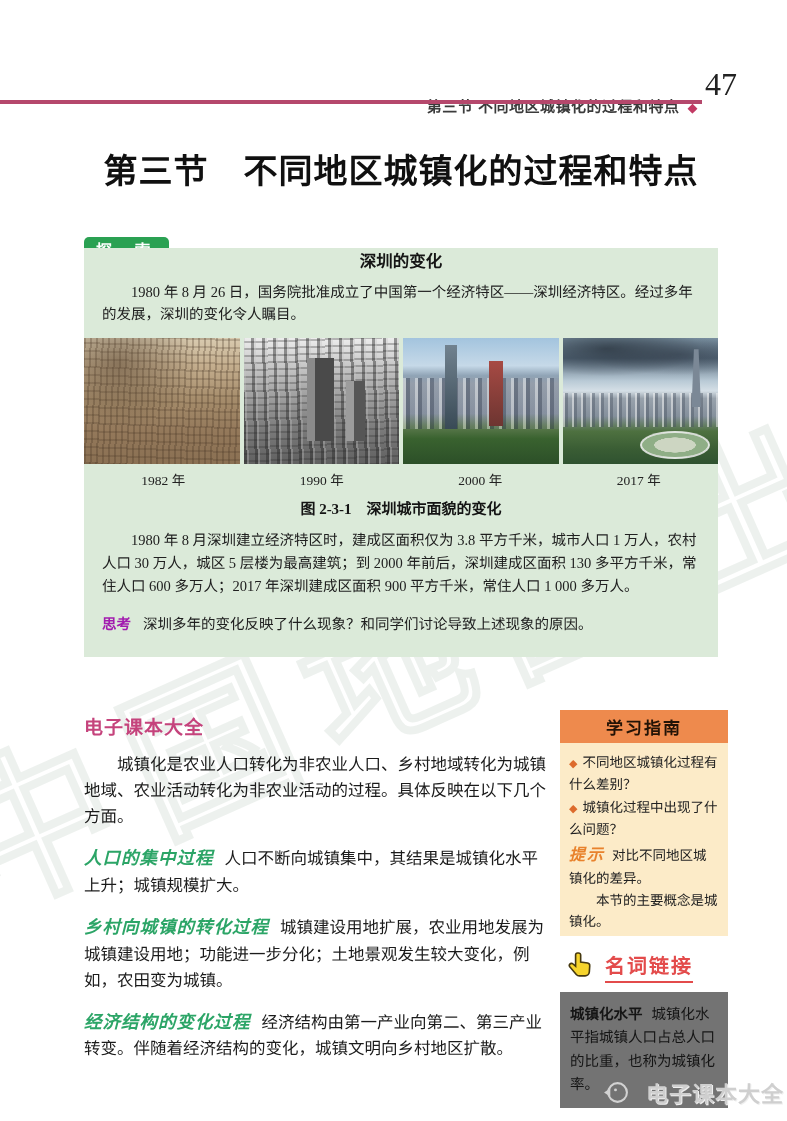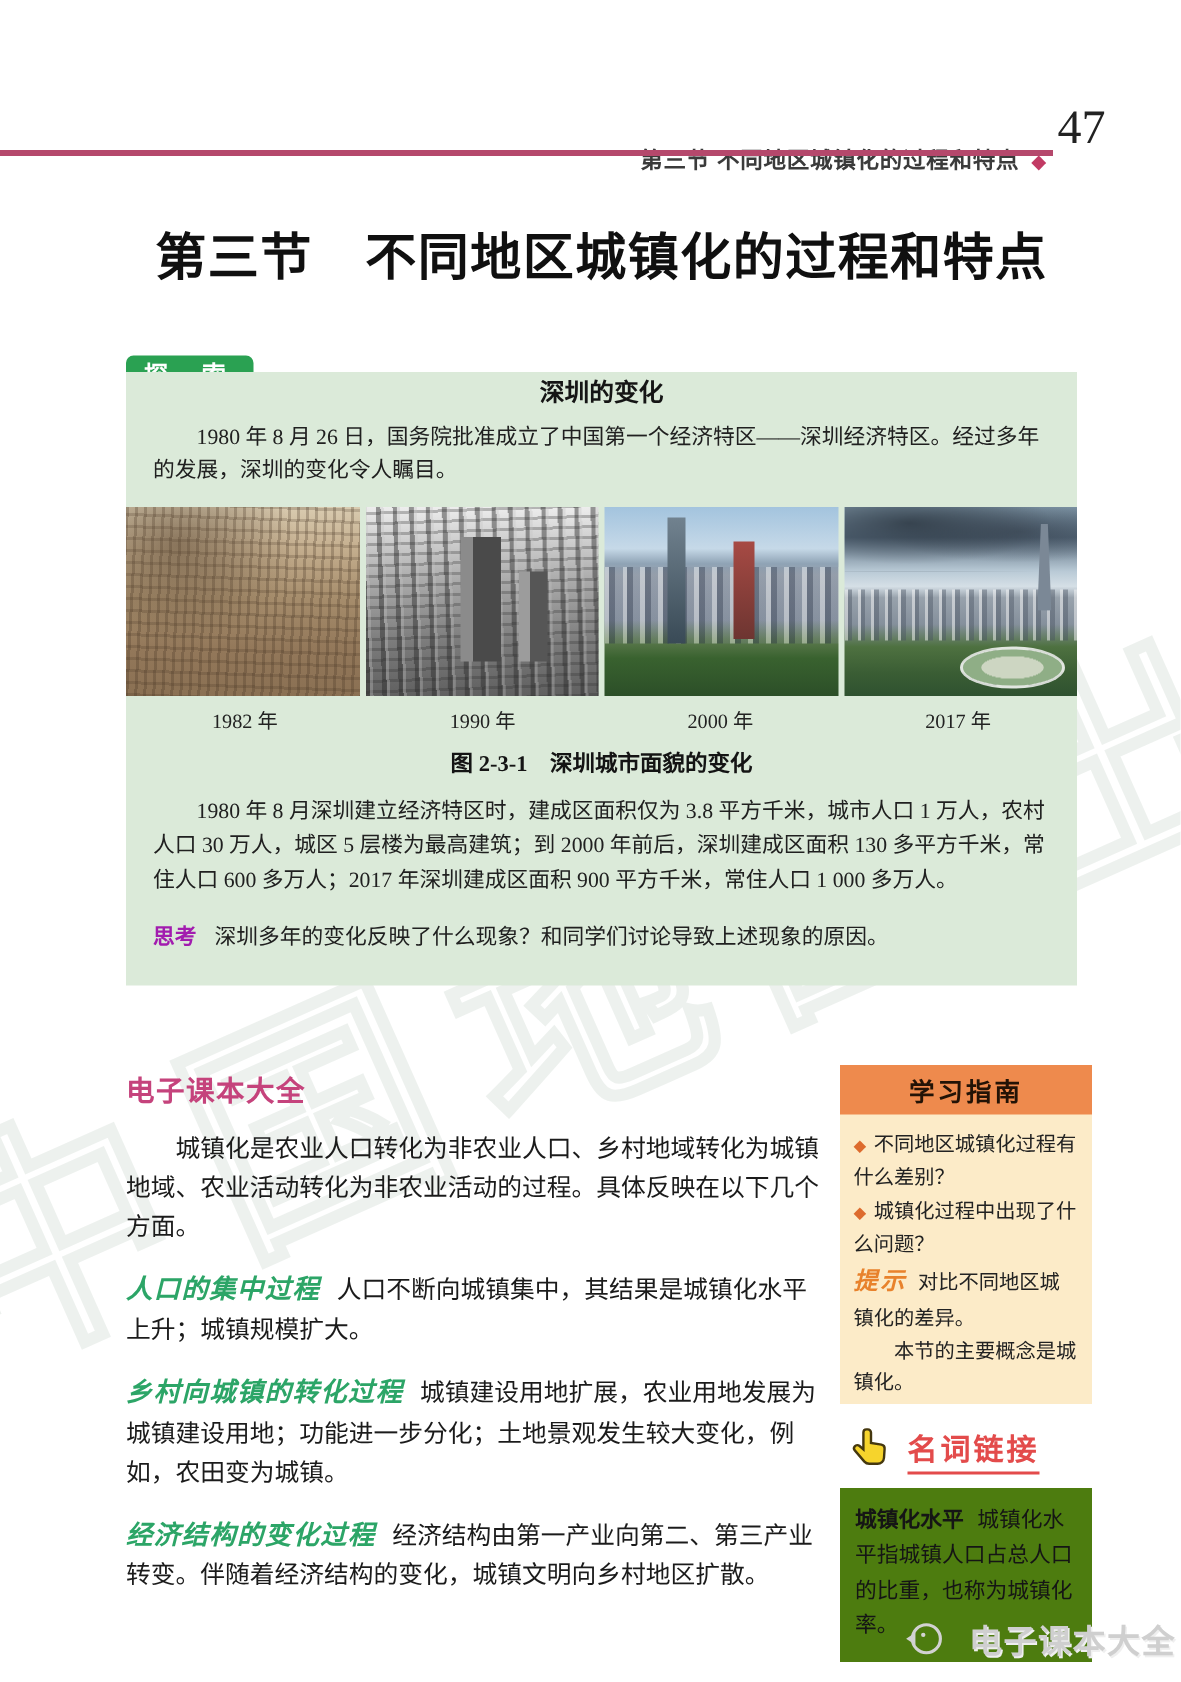"城镇化水平 城镇化水平指城镇人口占总人口的比重，也称为城镇化率。" .pink-box { background: #4d7c0f -> #737373 }
